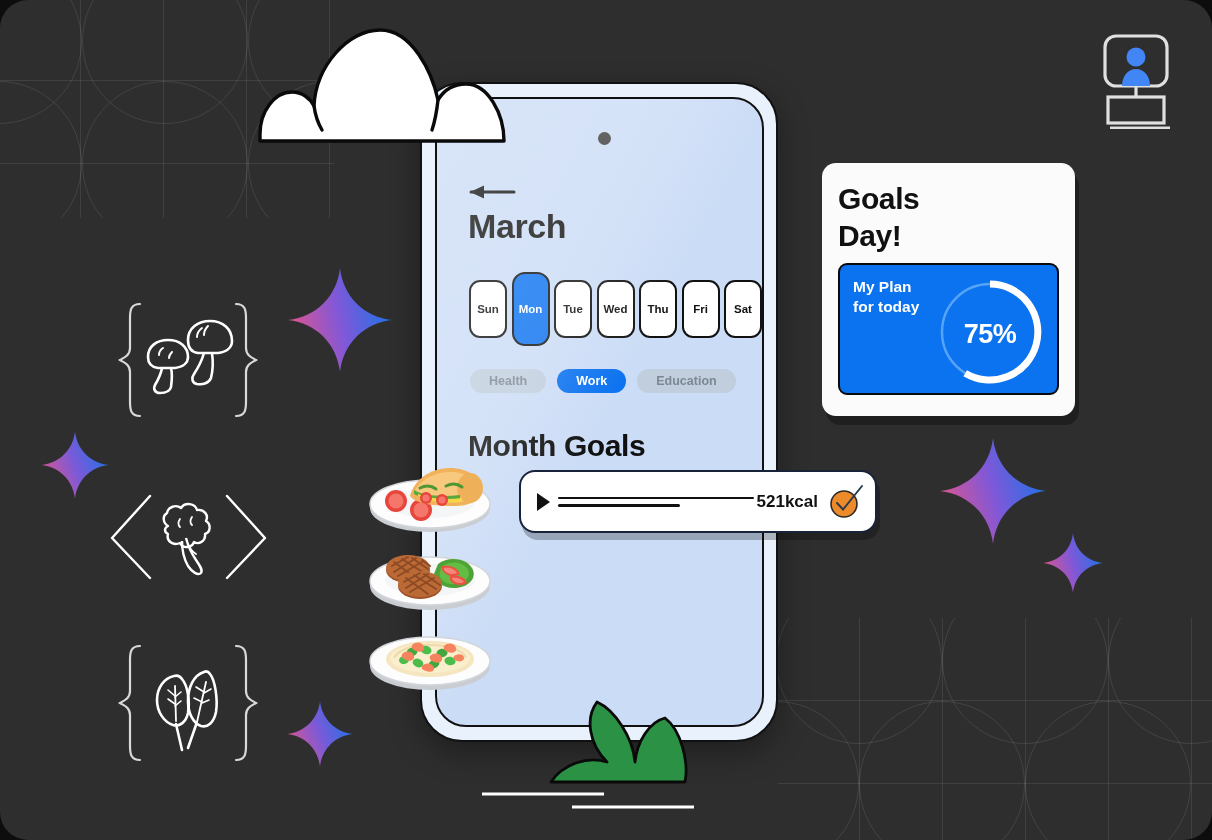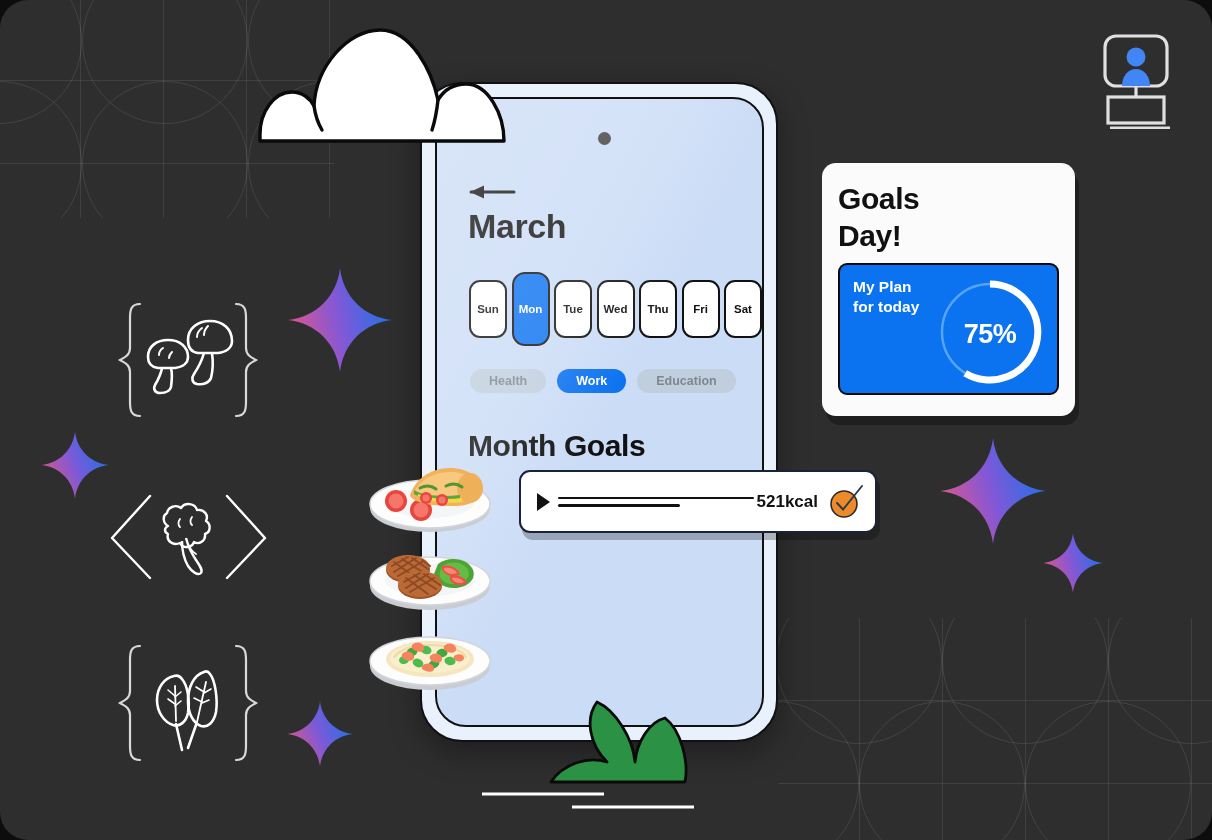"521kcal" .goal-row { border-radius: 11px -> 16px }
